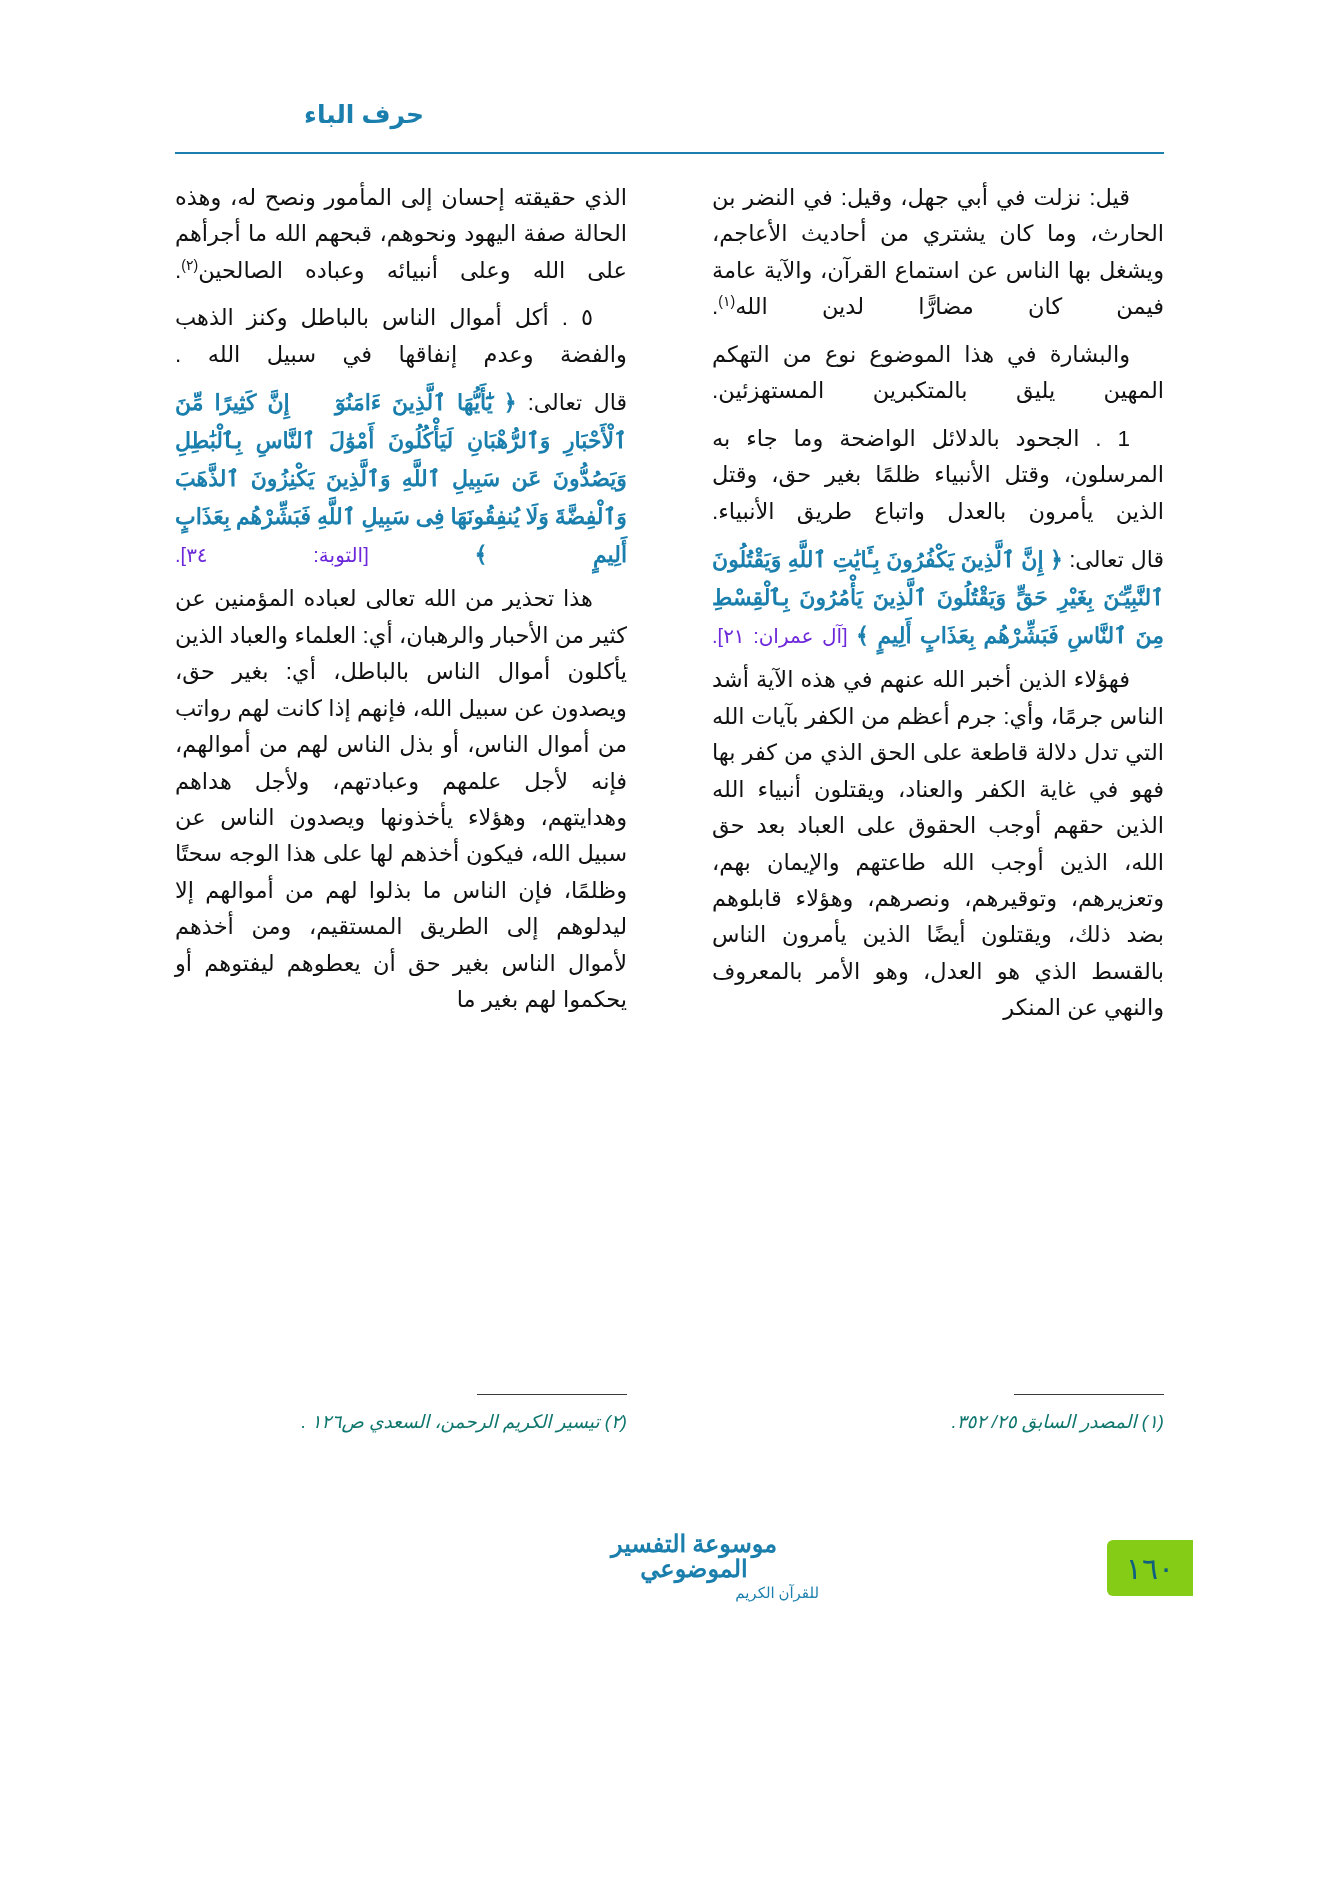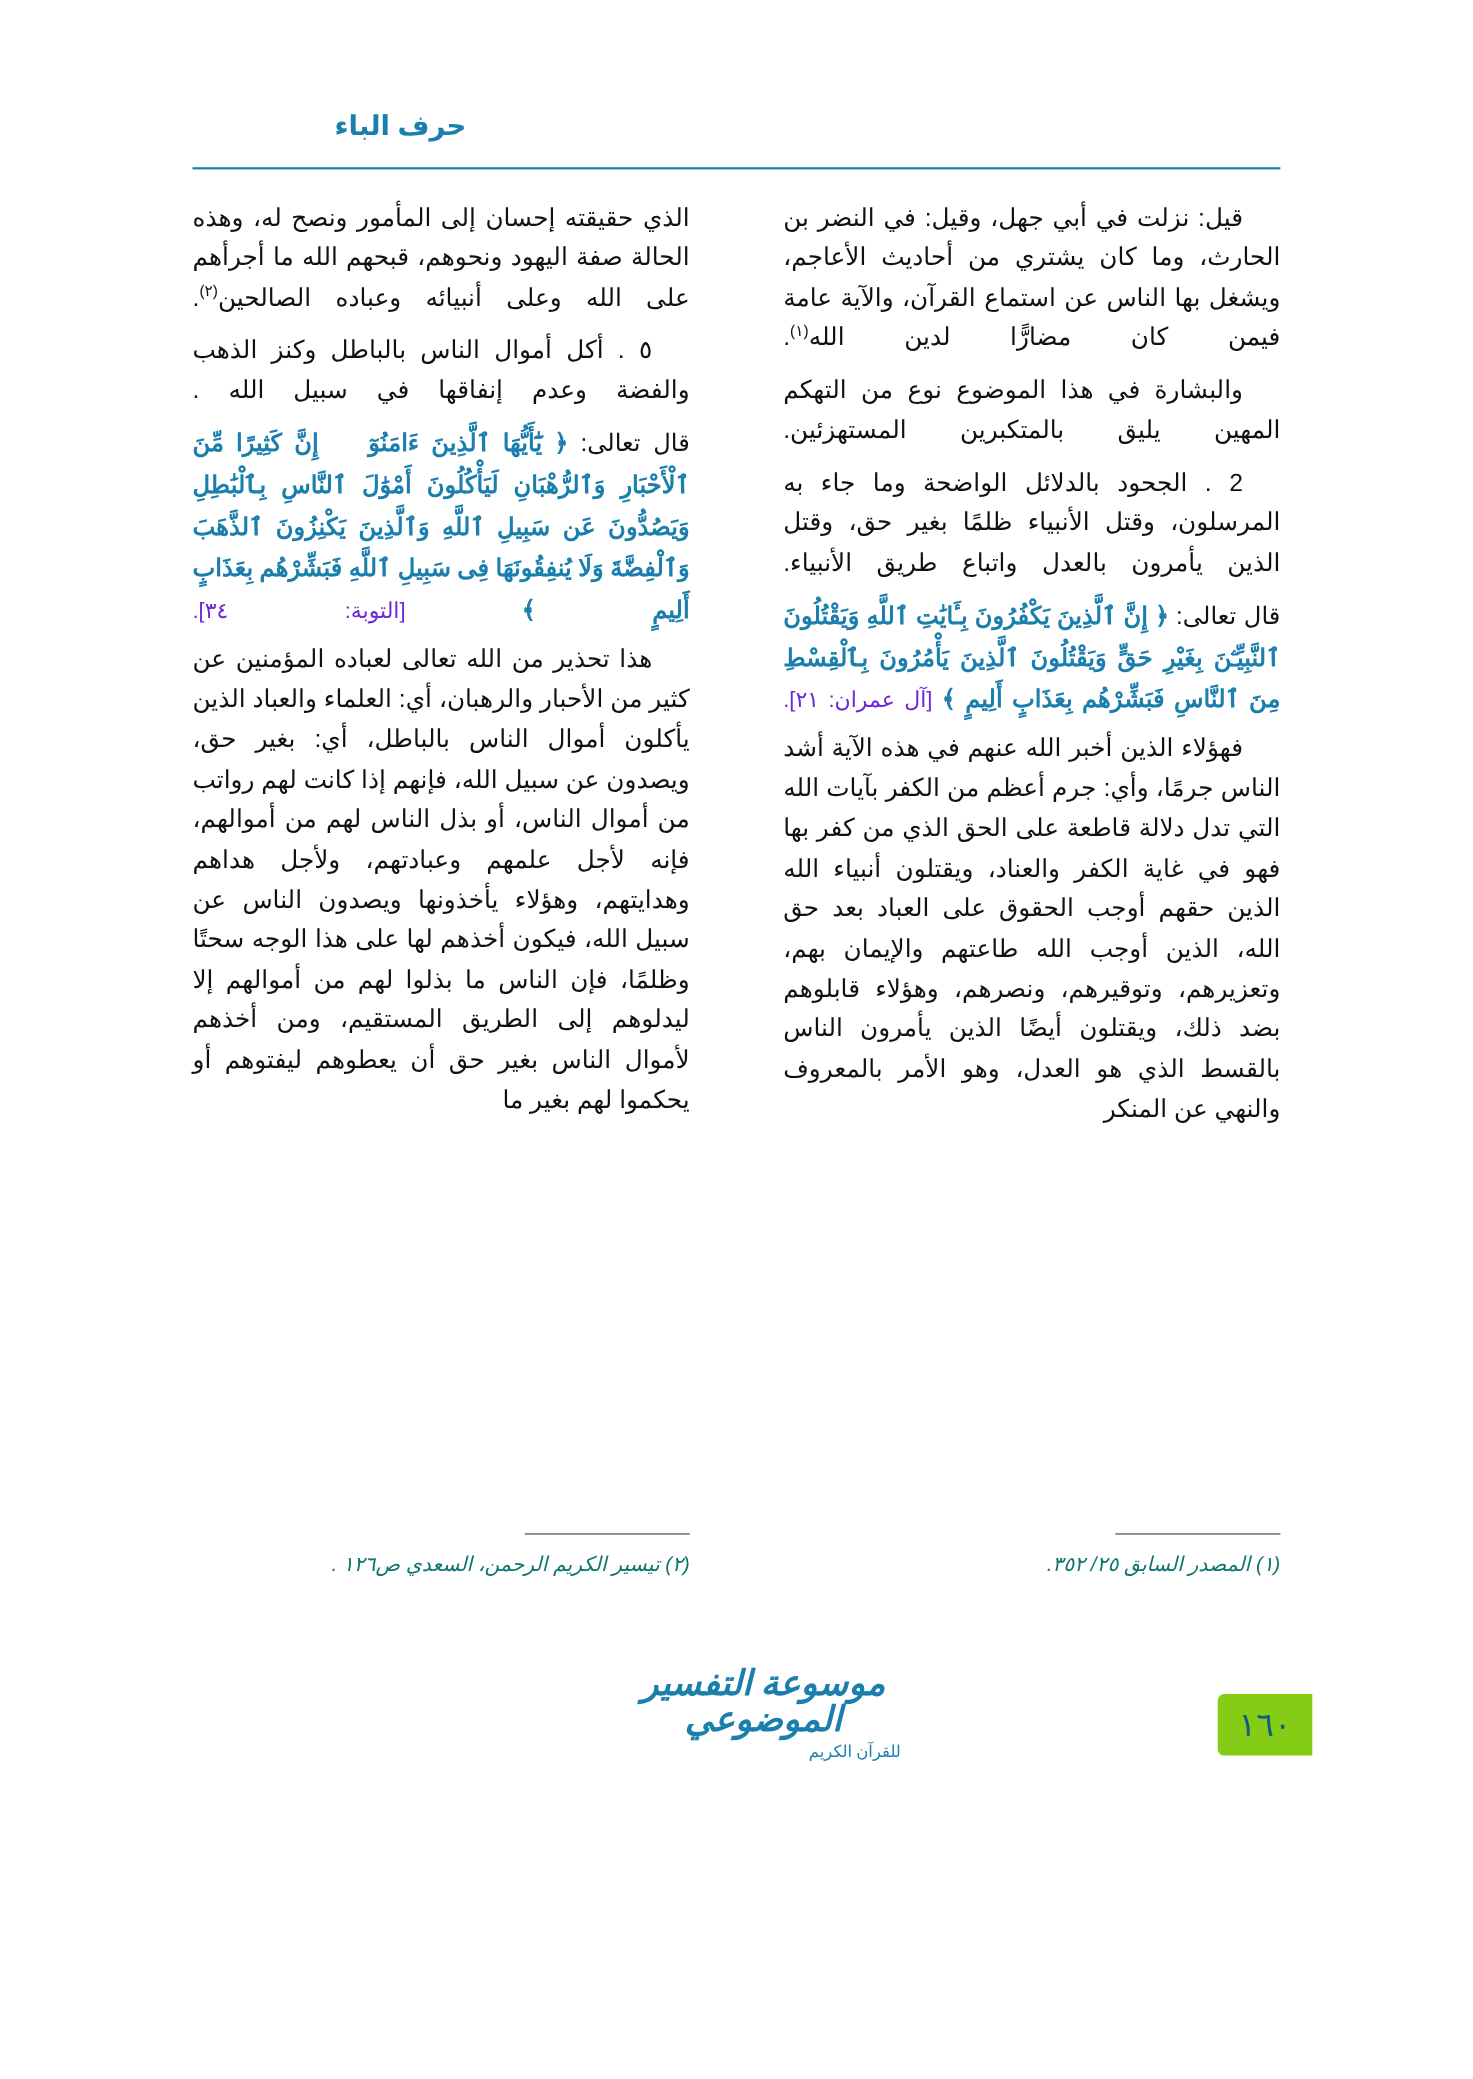"2 . الجحود بالدلائل الواضحة" p.body-text { text: 2 -> 1 }
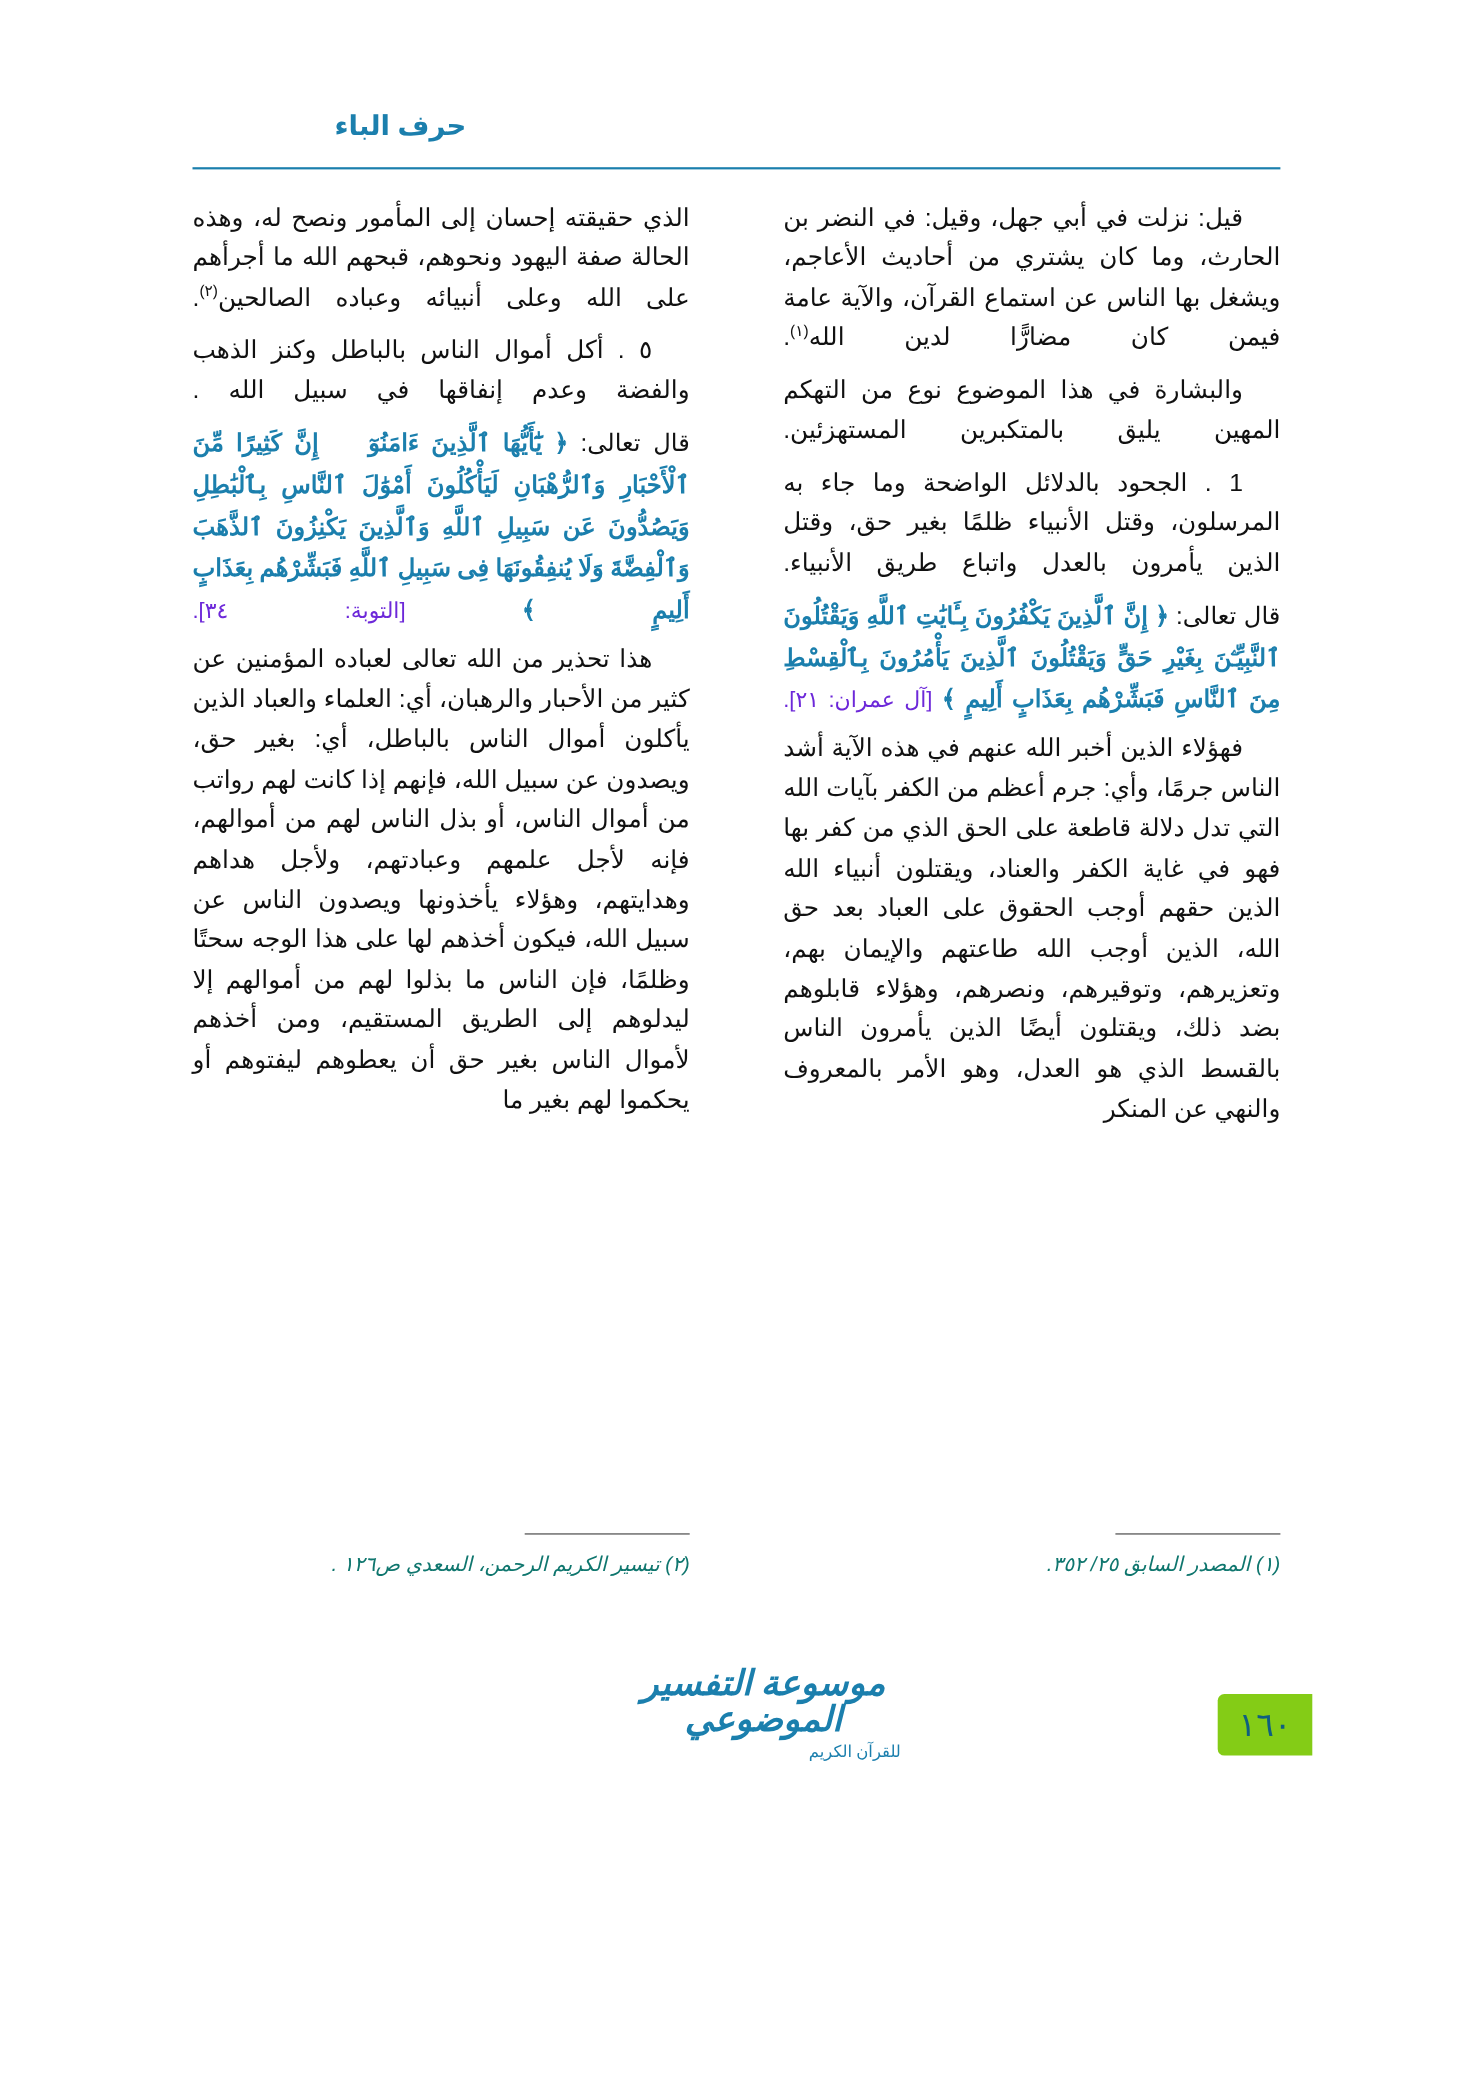"موسوعة التفسير الموضوعي" .logo-main { font-size: 32px -> 24px; font-style: italic -> none }
